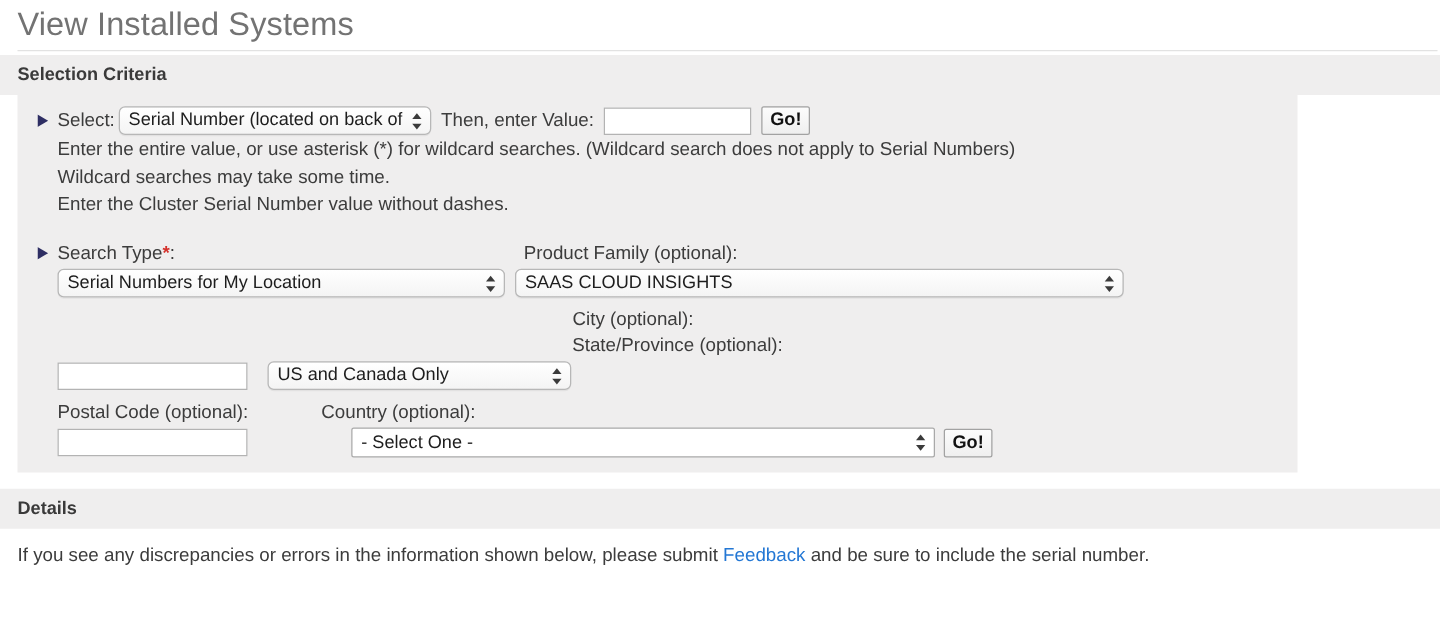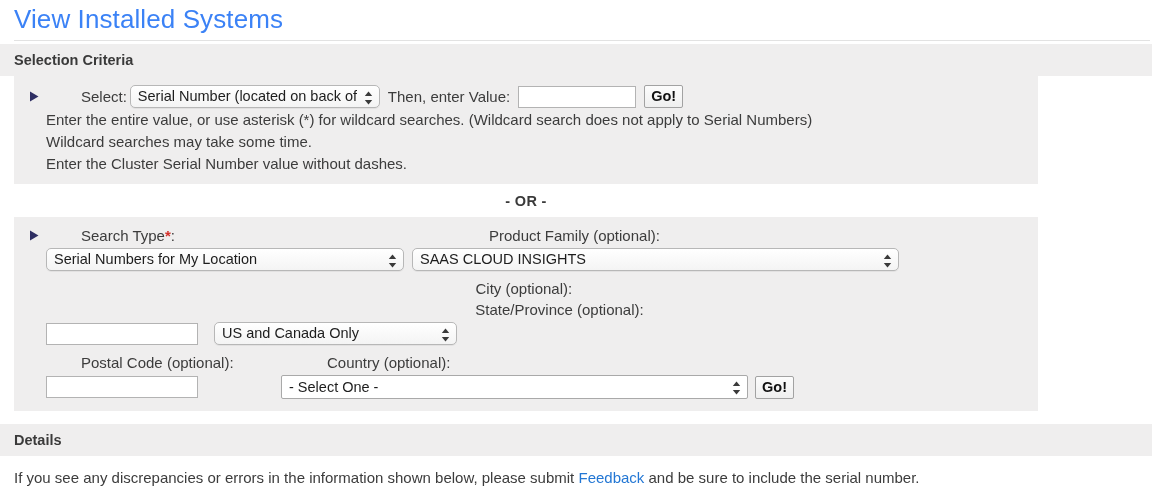"View Installed Systems" .page-title { color: #3b82f6 -> #737373 }
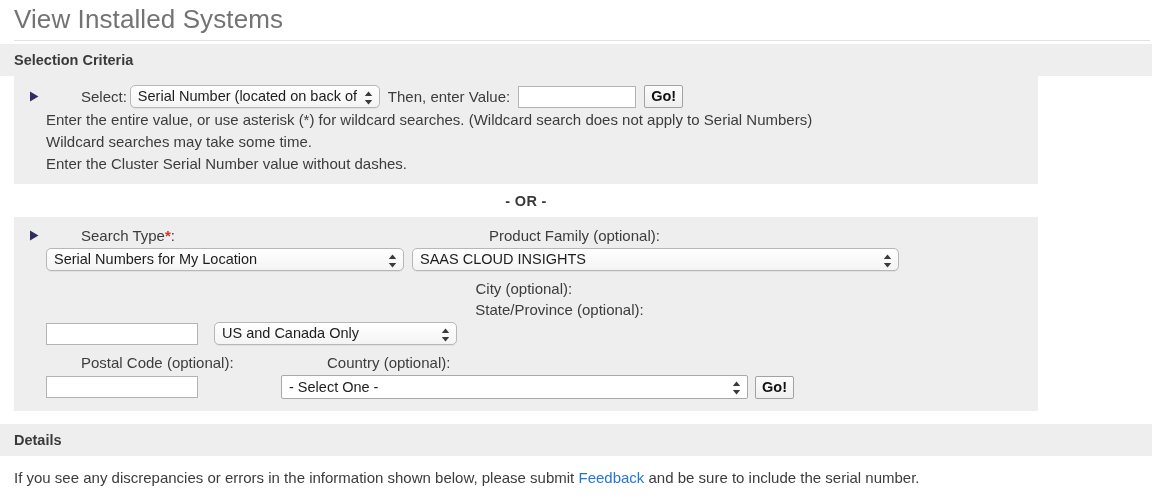"Select:" .lbl { margin-left: 35px -> none }
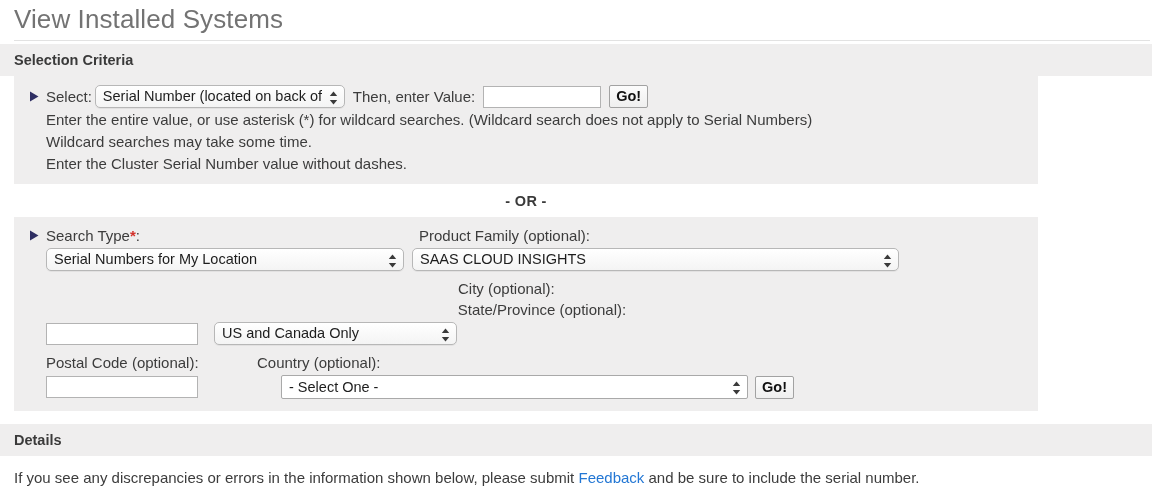"- OR -" div.or { html: <div>- OR -</div> -> none }
